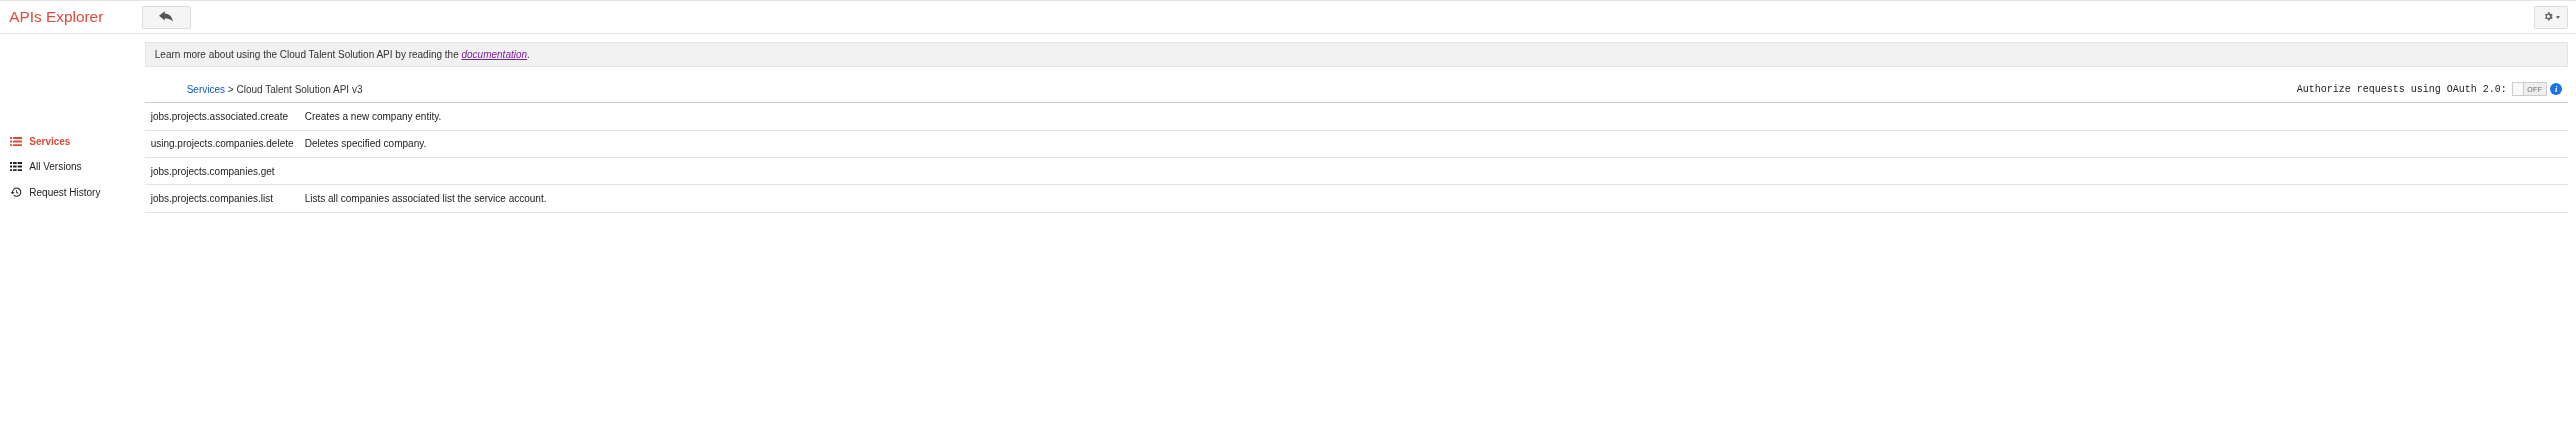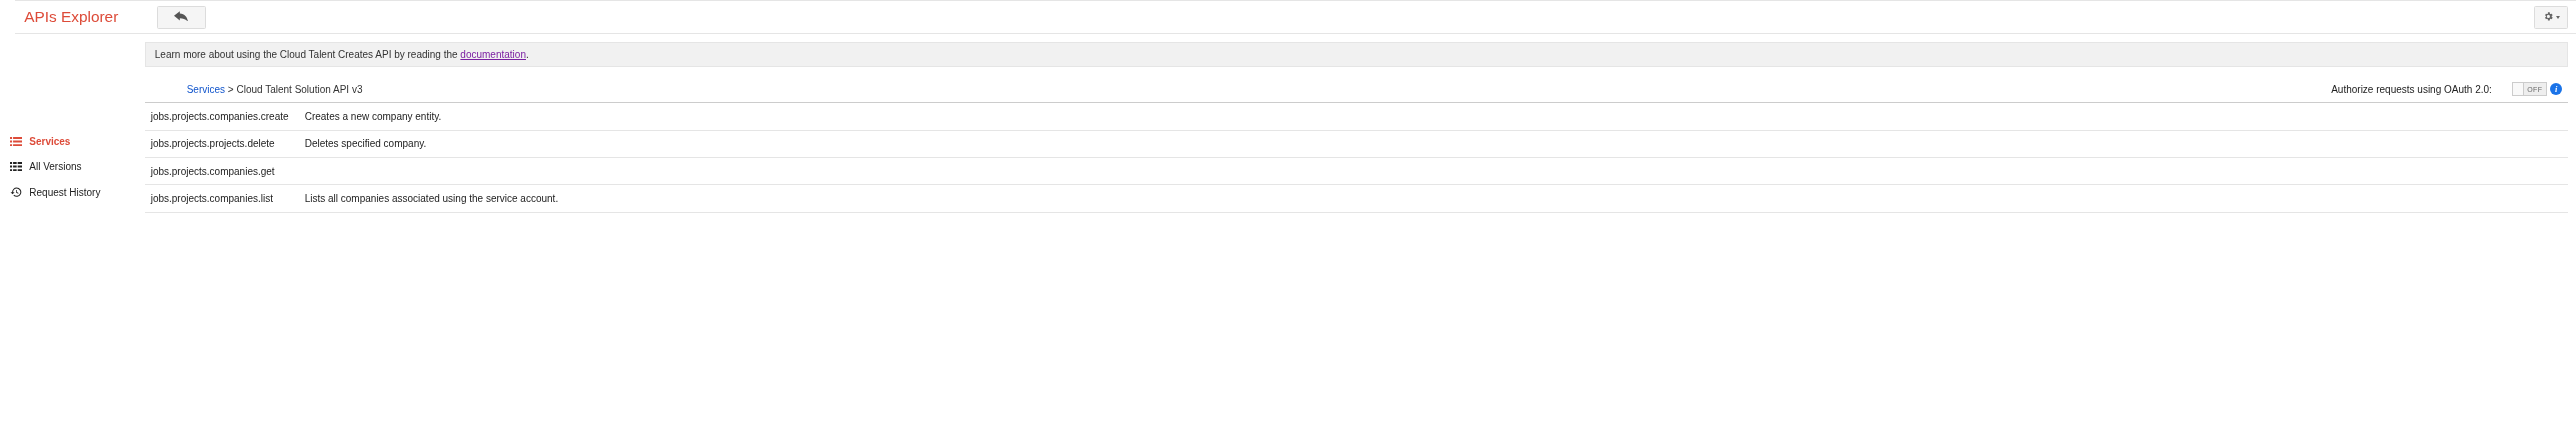"APIs Explorer" .header { margin-left: 15px -> none }
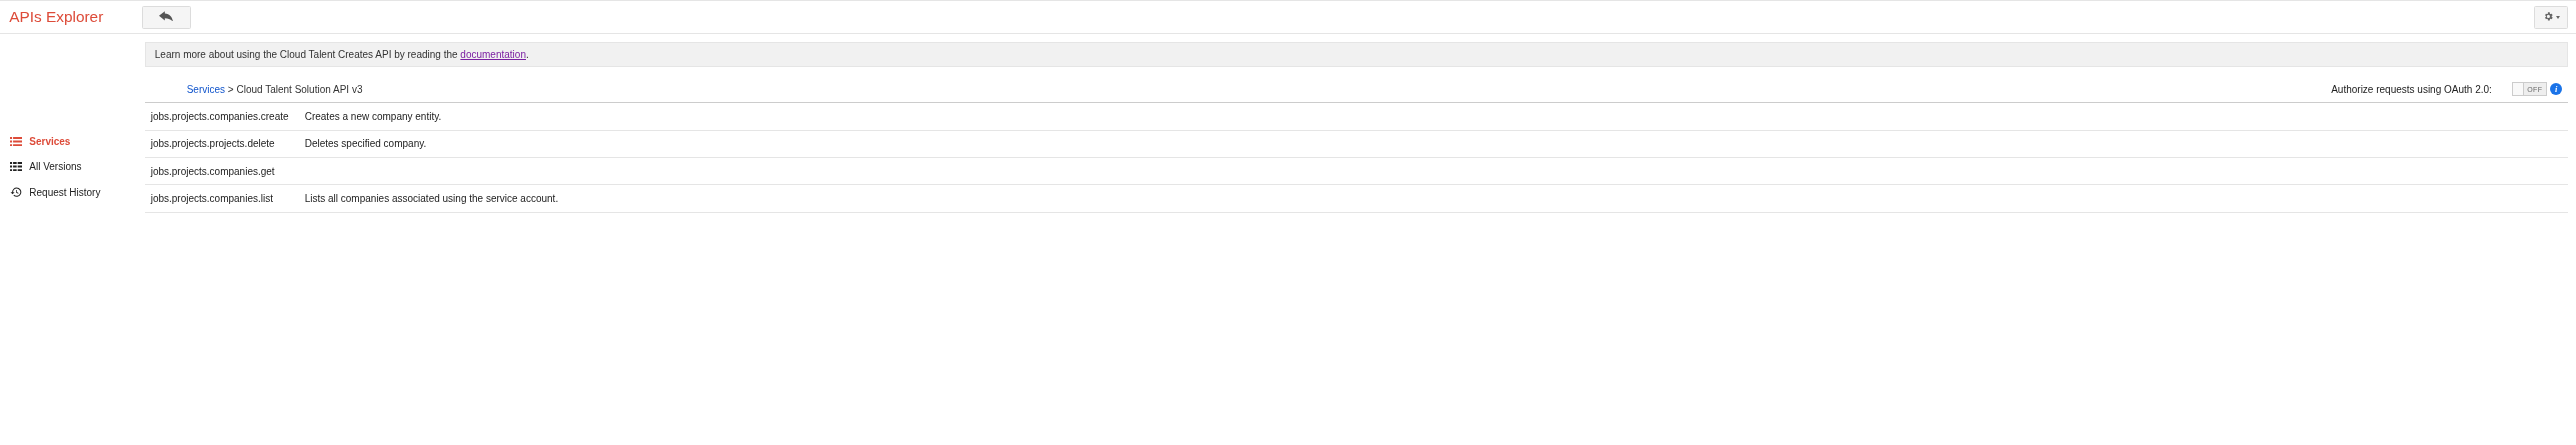"Learn more about using the" span { text: Creates -> Solution }
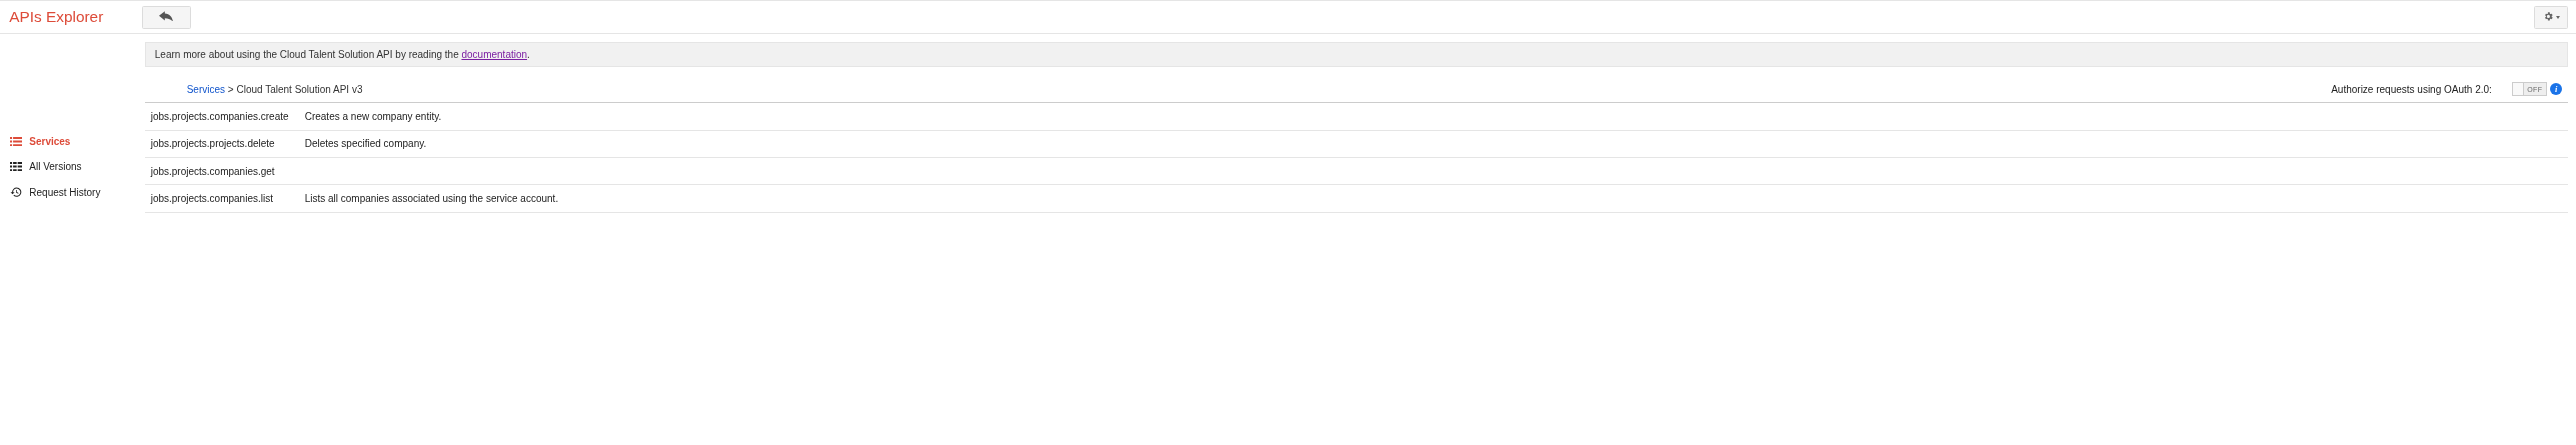"documentation" .info-bar a { font-style: none -> italic }
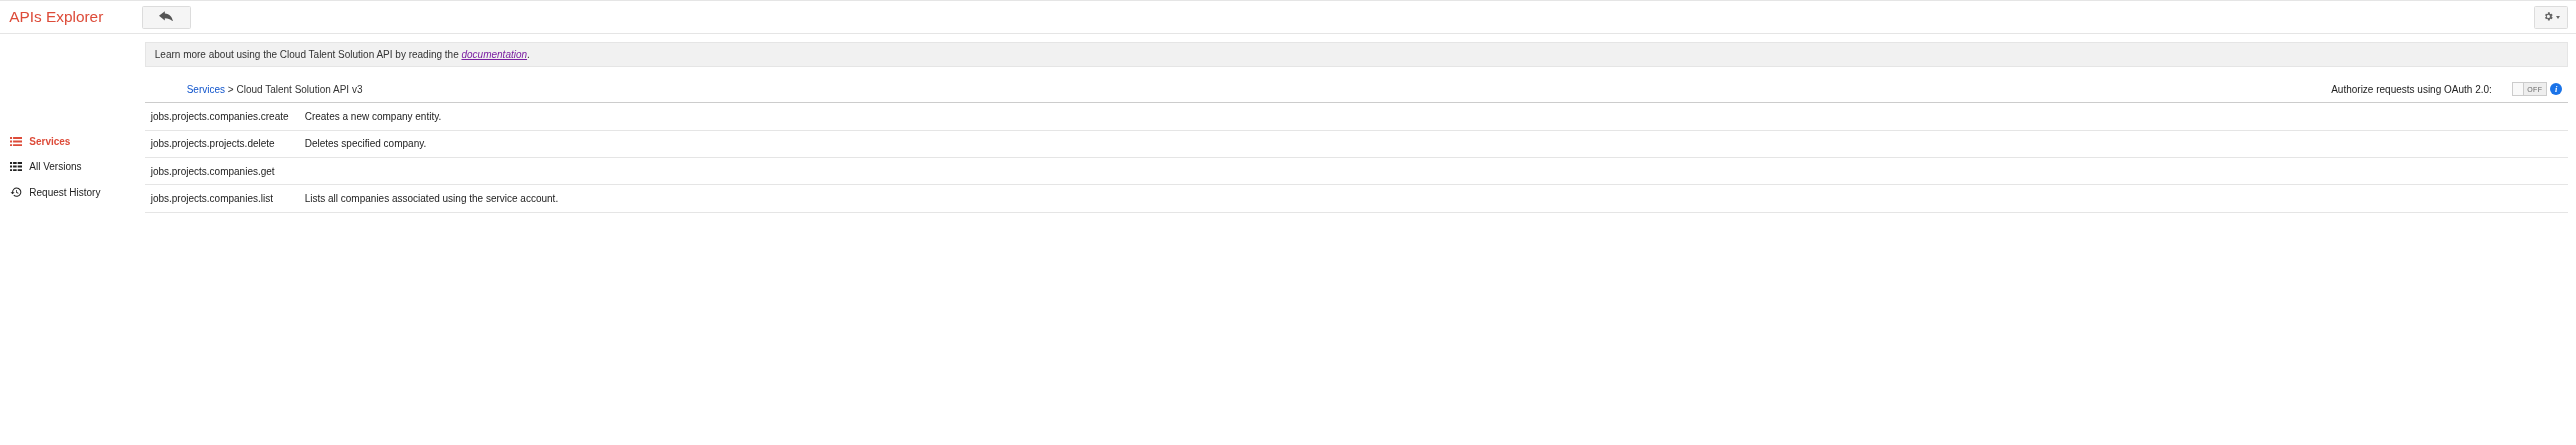"Authorize requests using OAuth 2.0:" .oauth-label { font-family: none -> Liberation Mono, monospace; margin-right: 20px -> 5px }
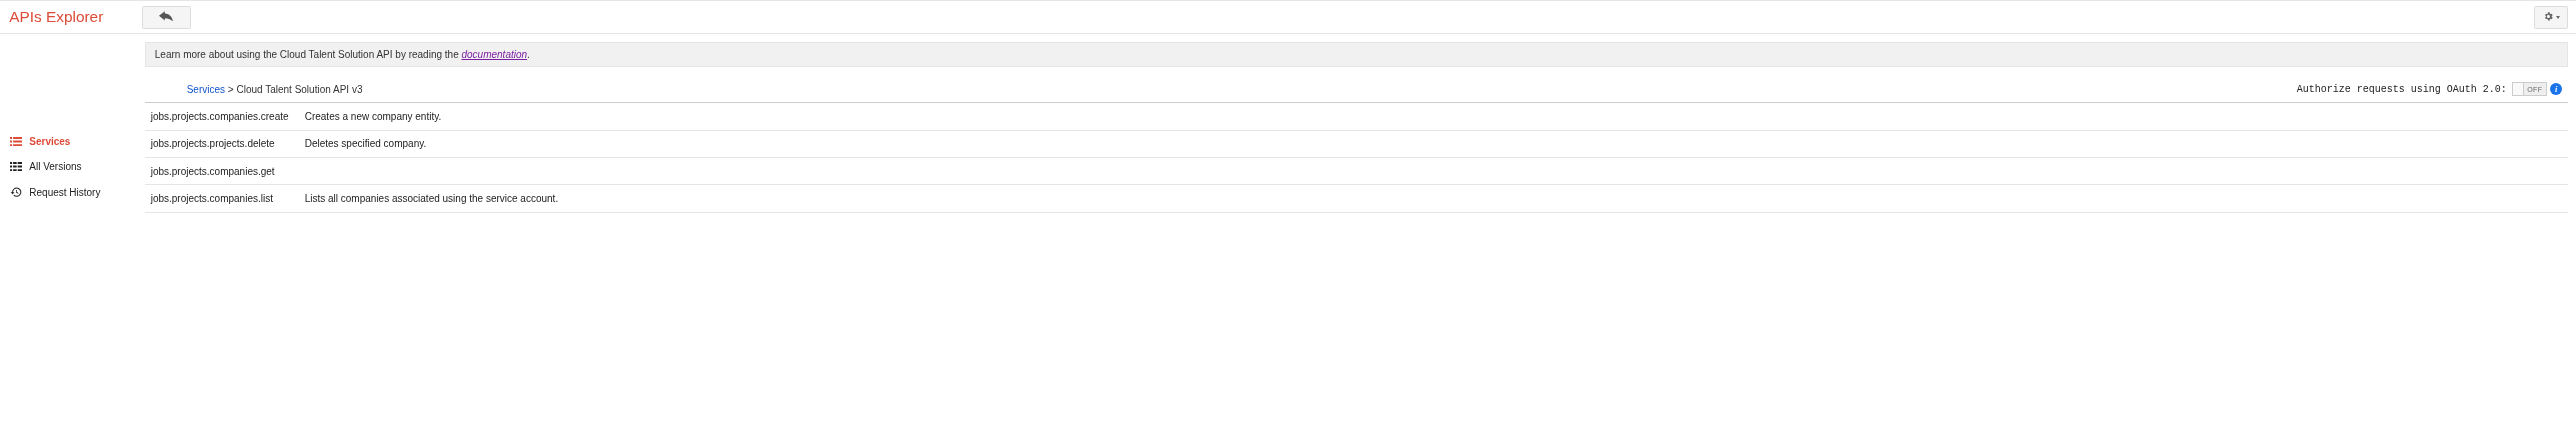"jobs.projects.companies.create" div.method-name { text: jobs.projects.companies.create -> jobs.projects.associated.create }
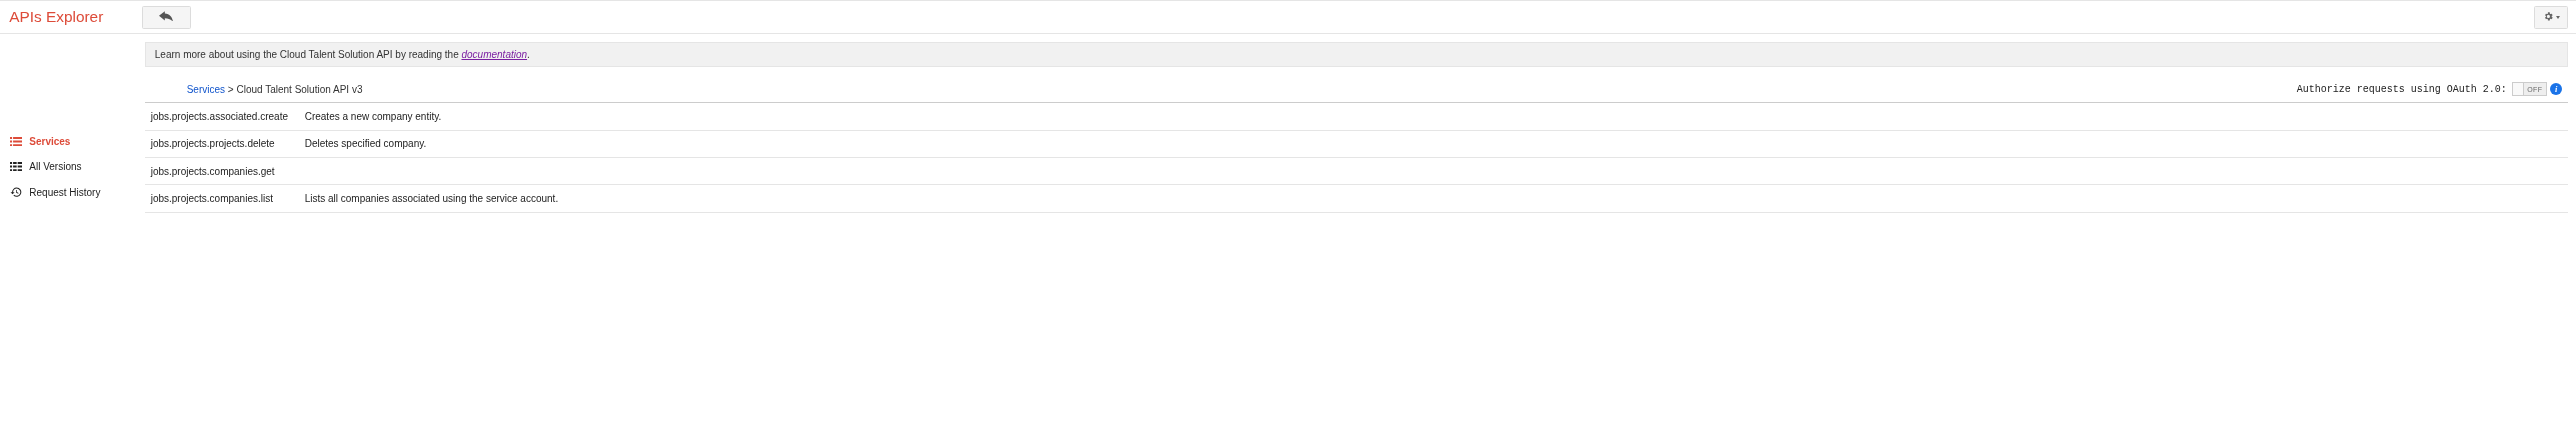"jobs.projects.projects.delete" div.method-name { text: jobs.projects.projects.delete -> using.projects.companies.delete }
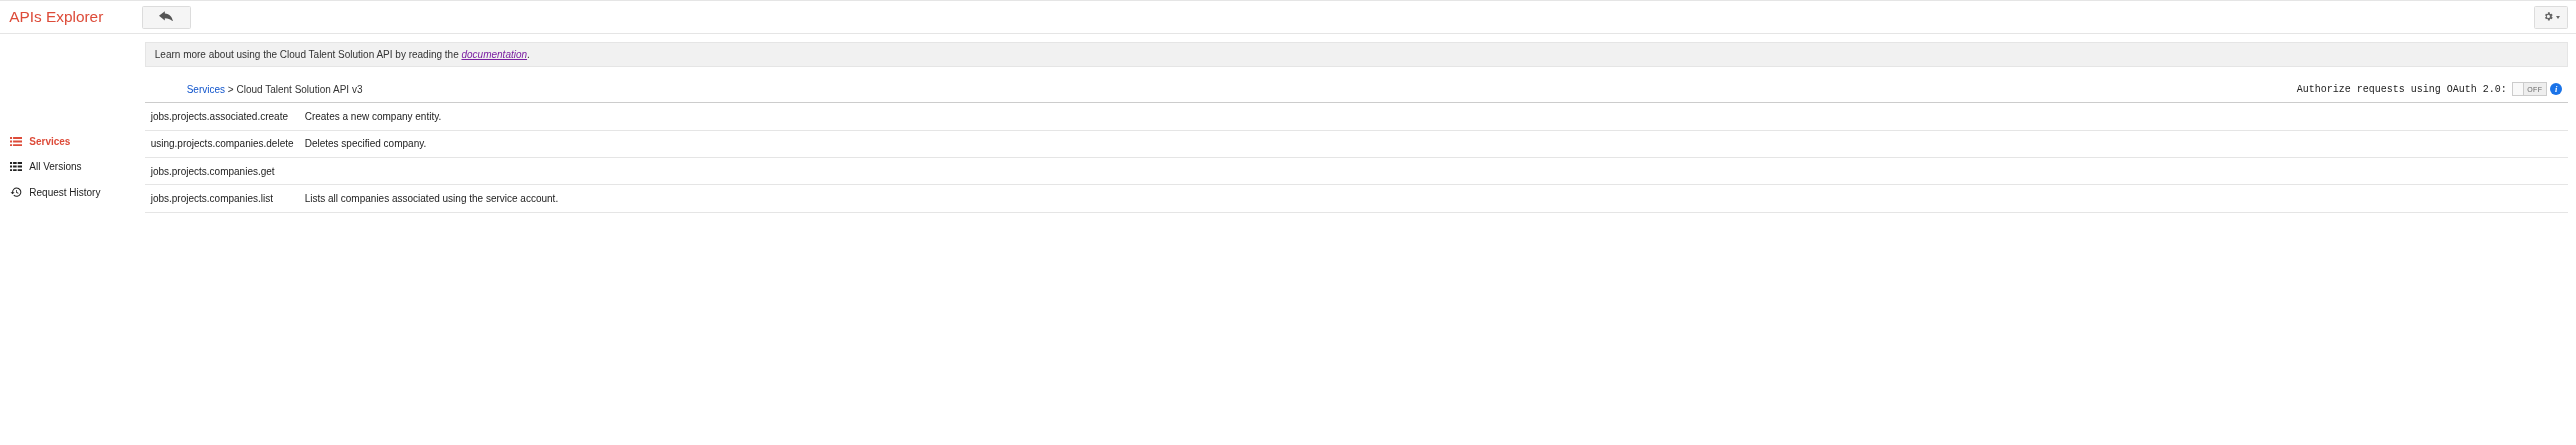"Lists all companies associated using" div.method-desc { text: using -> list }
